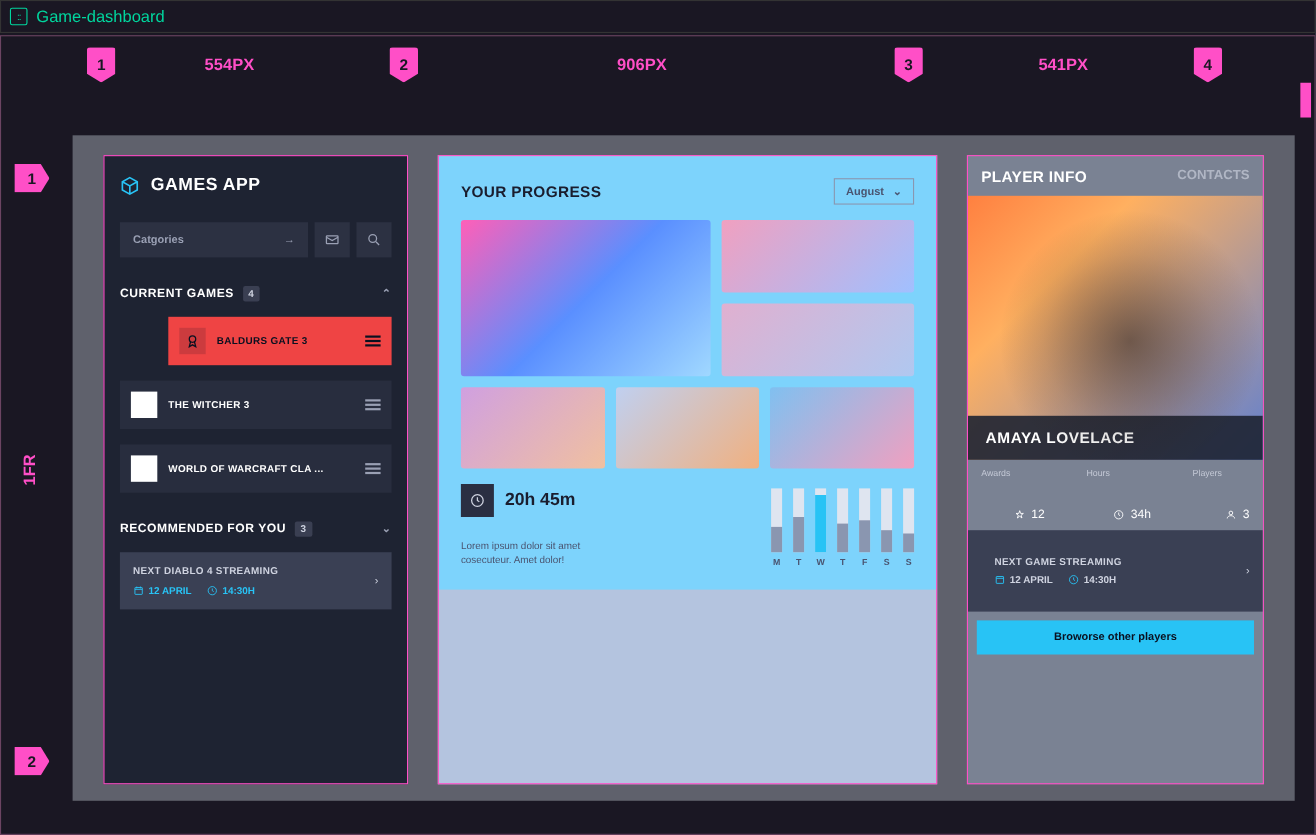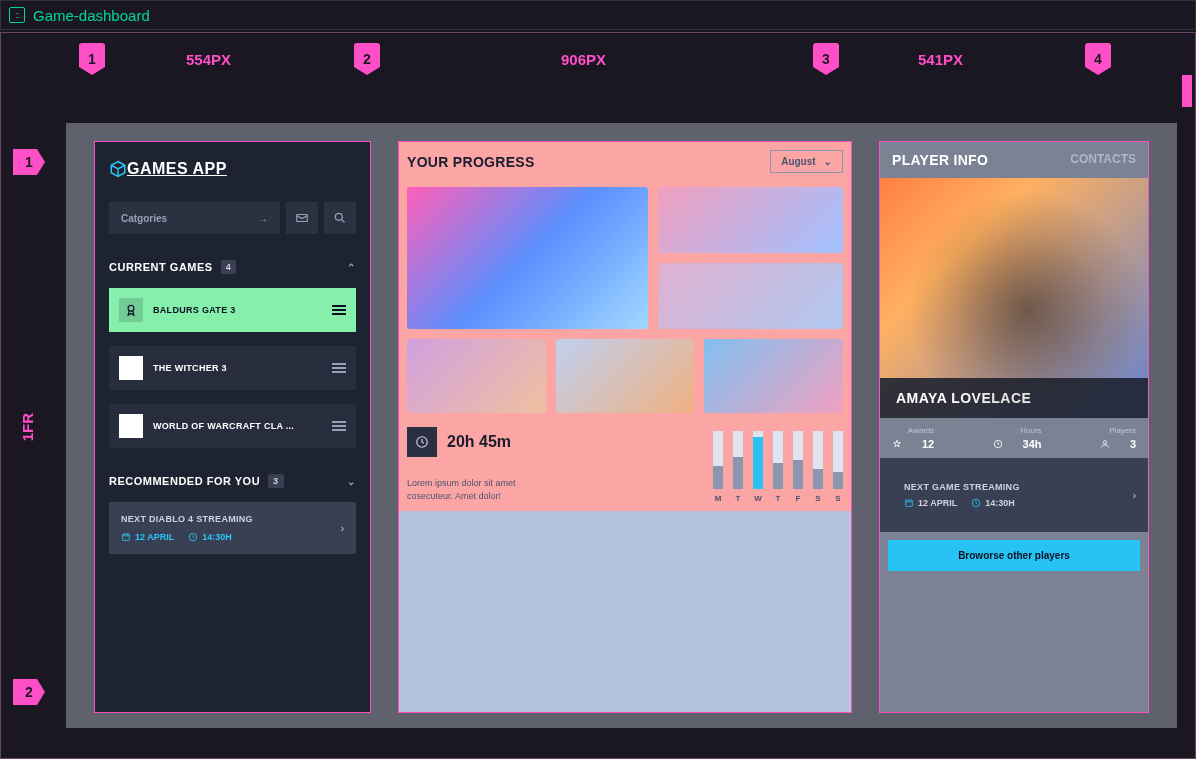"541PX" div.col-label { left: 917px -> 943px }
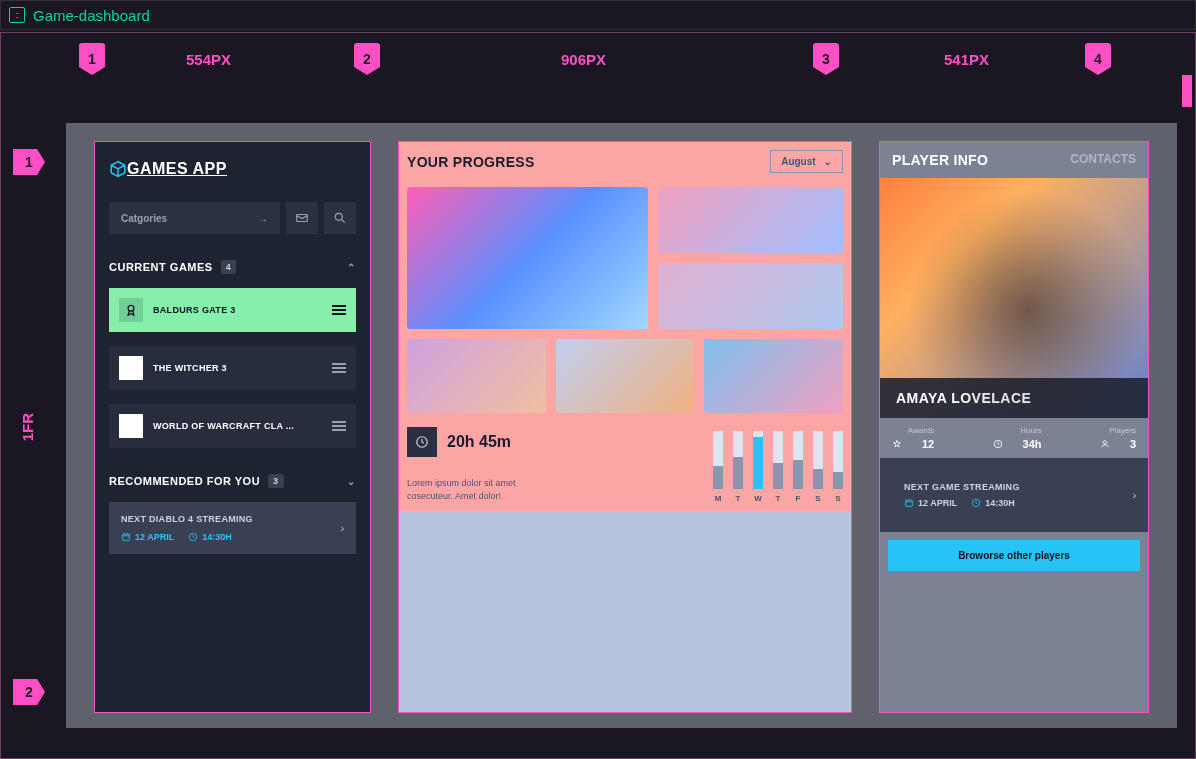"GAMES APP" .sidebar-header { gap: 0 -> 10px; text-decoration: underline -> none }
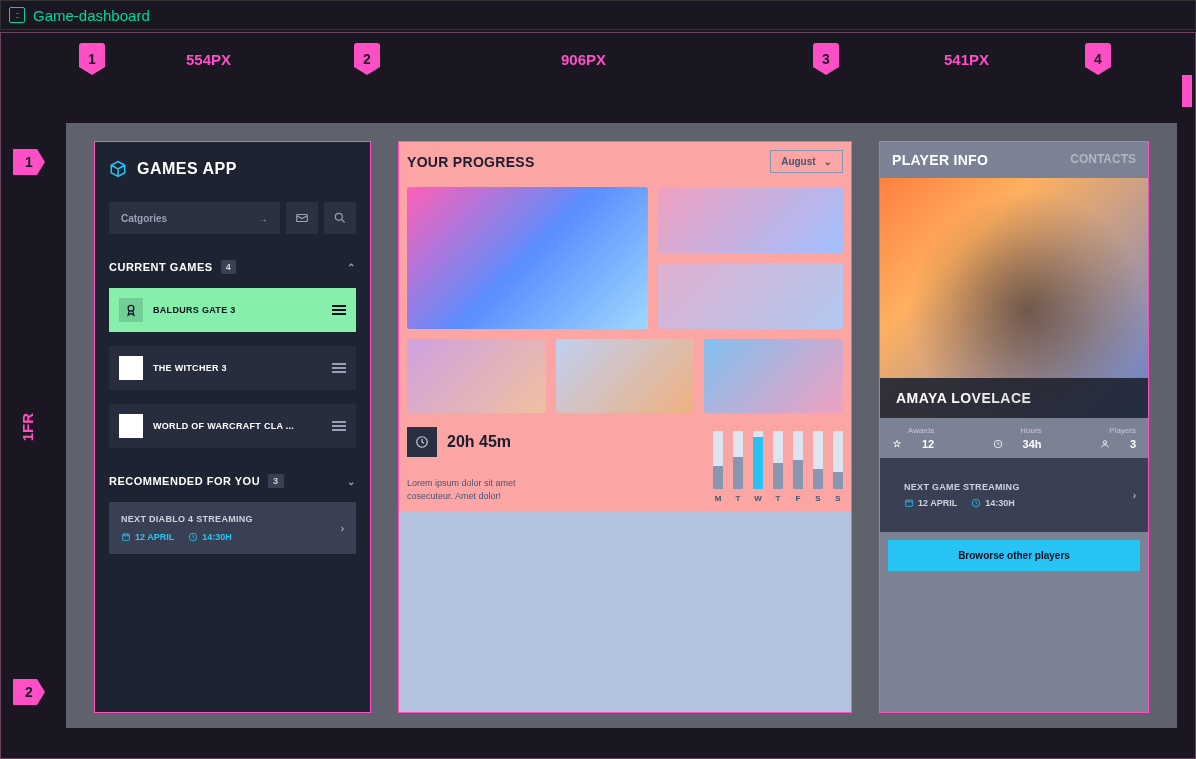"YOUR PROGRESS" .prog-inner { background: #fca5a5 -> #7dd3fc; padding: 8px -> 20px }
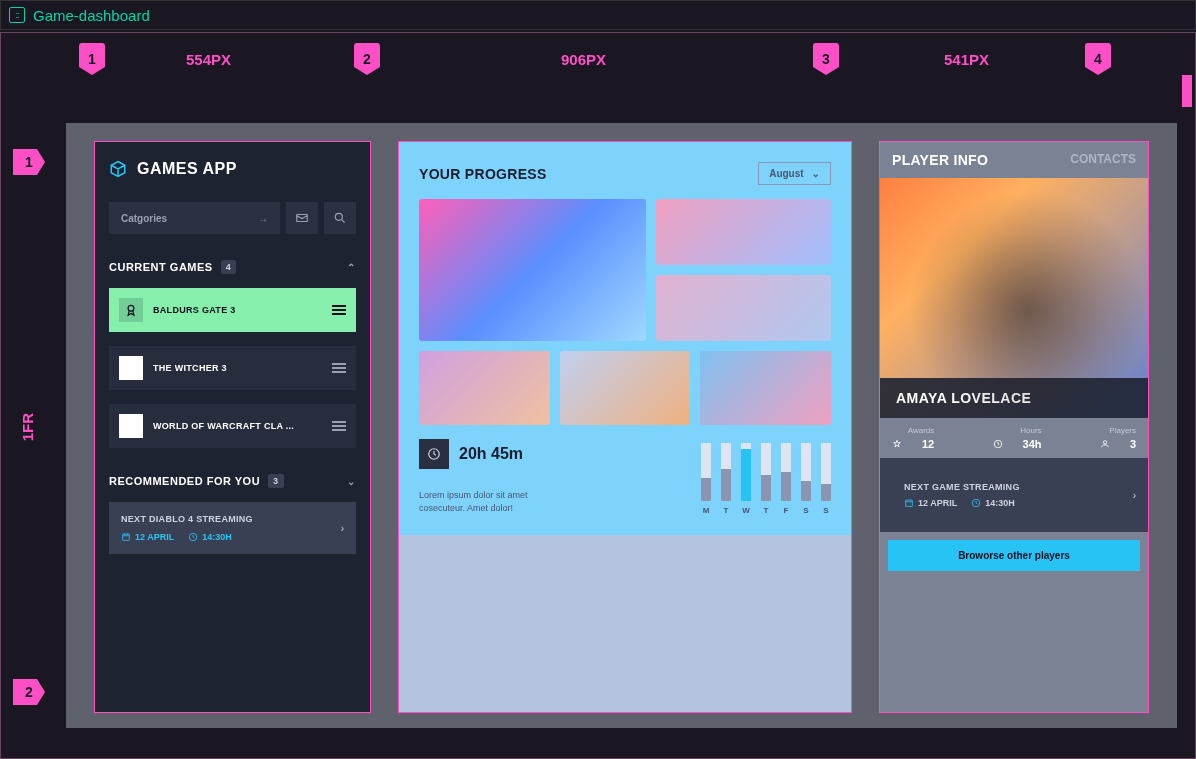"BALDURS GATE 3" .game-item.active { background: #86efac -> #ef4444; margin-left: none -> 44px }
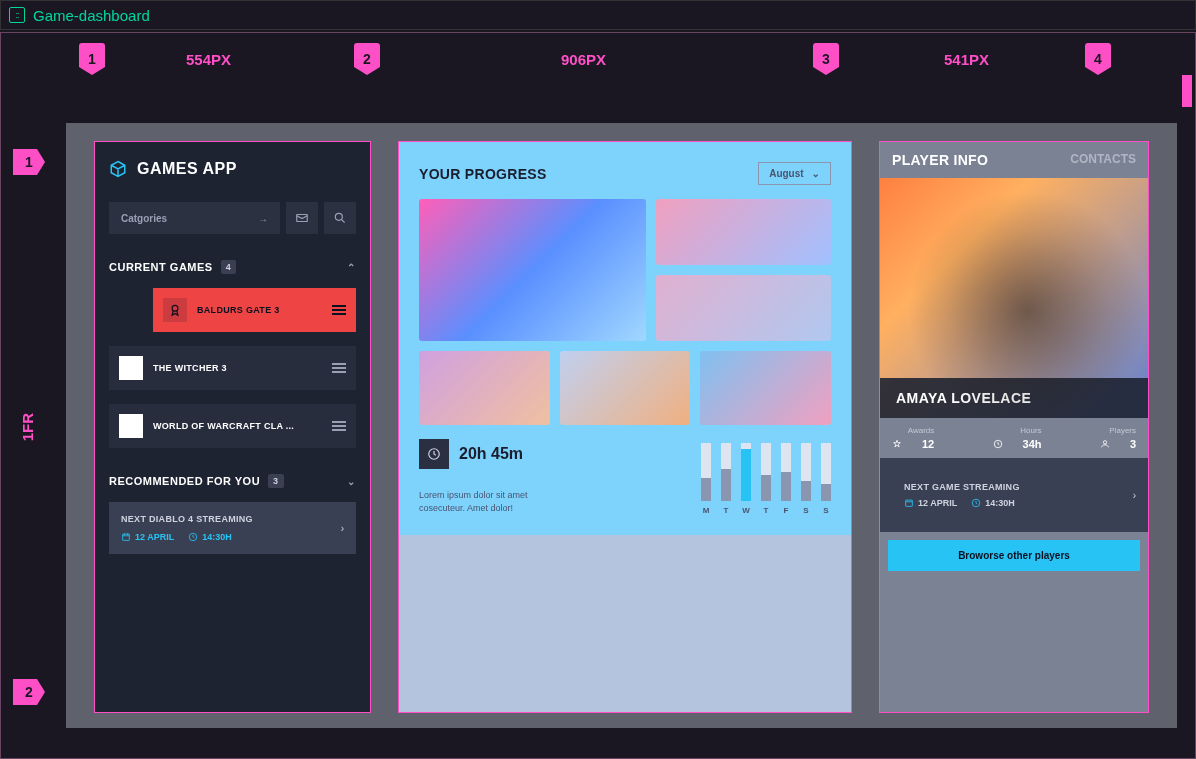"Awards" .stat { align-items: flex-end -> none; flex-direction: column -> row }
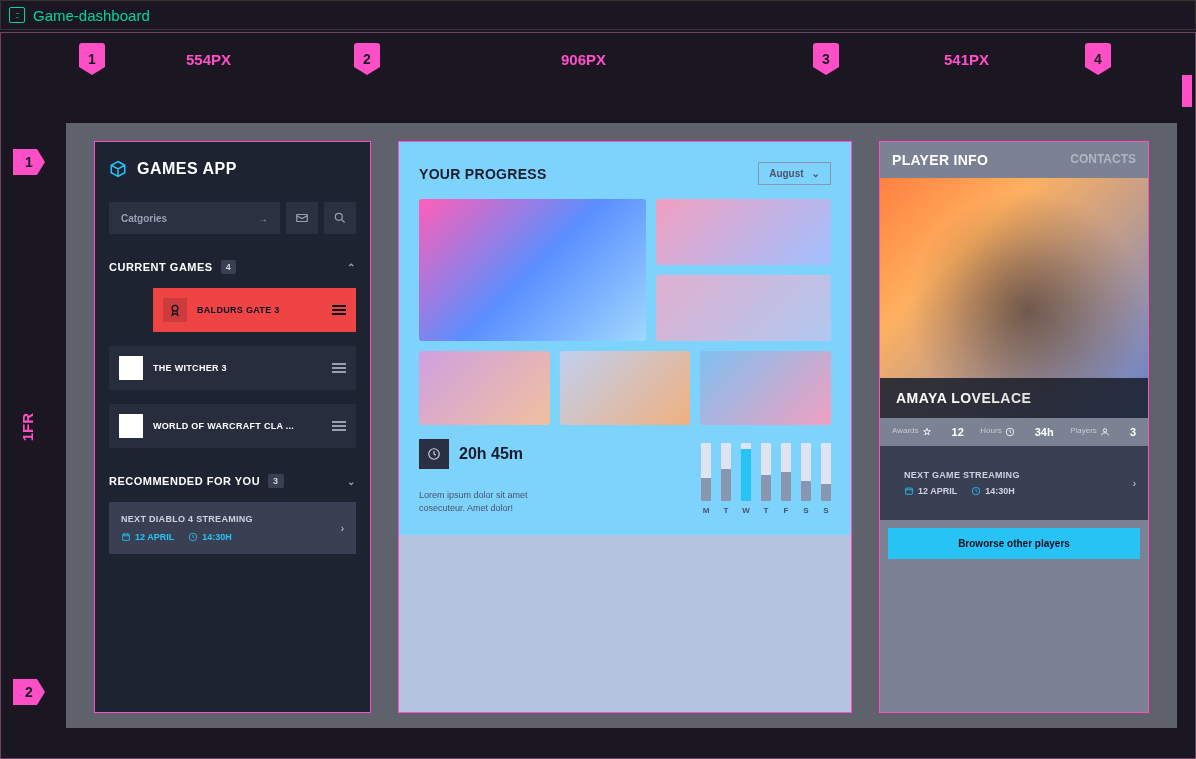"12" .stat-row { font-weight: 700 -> 400; gap: 20px -> 6px; margin-top: none -> 36px }
